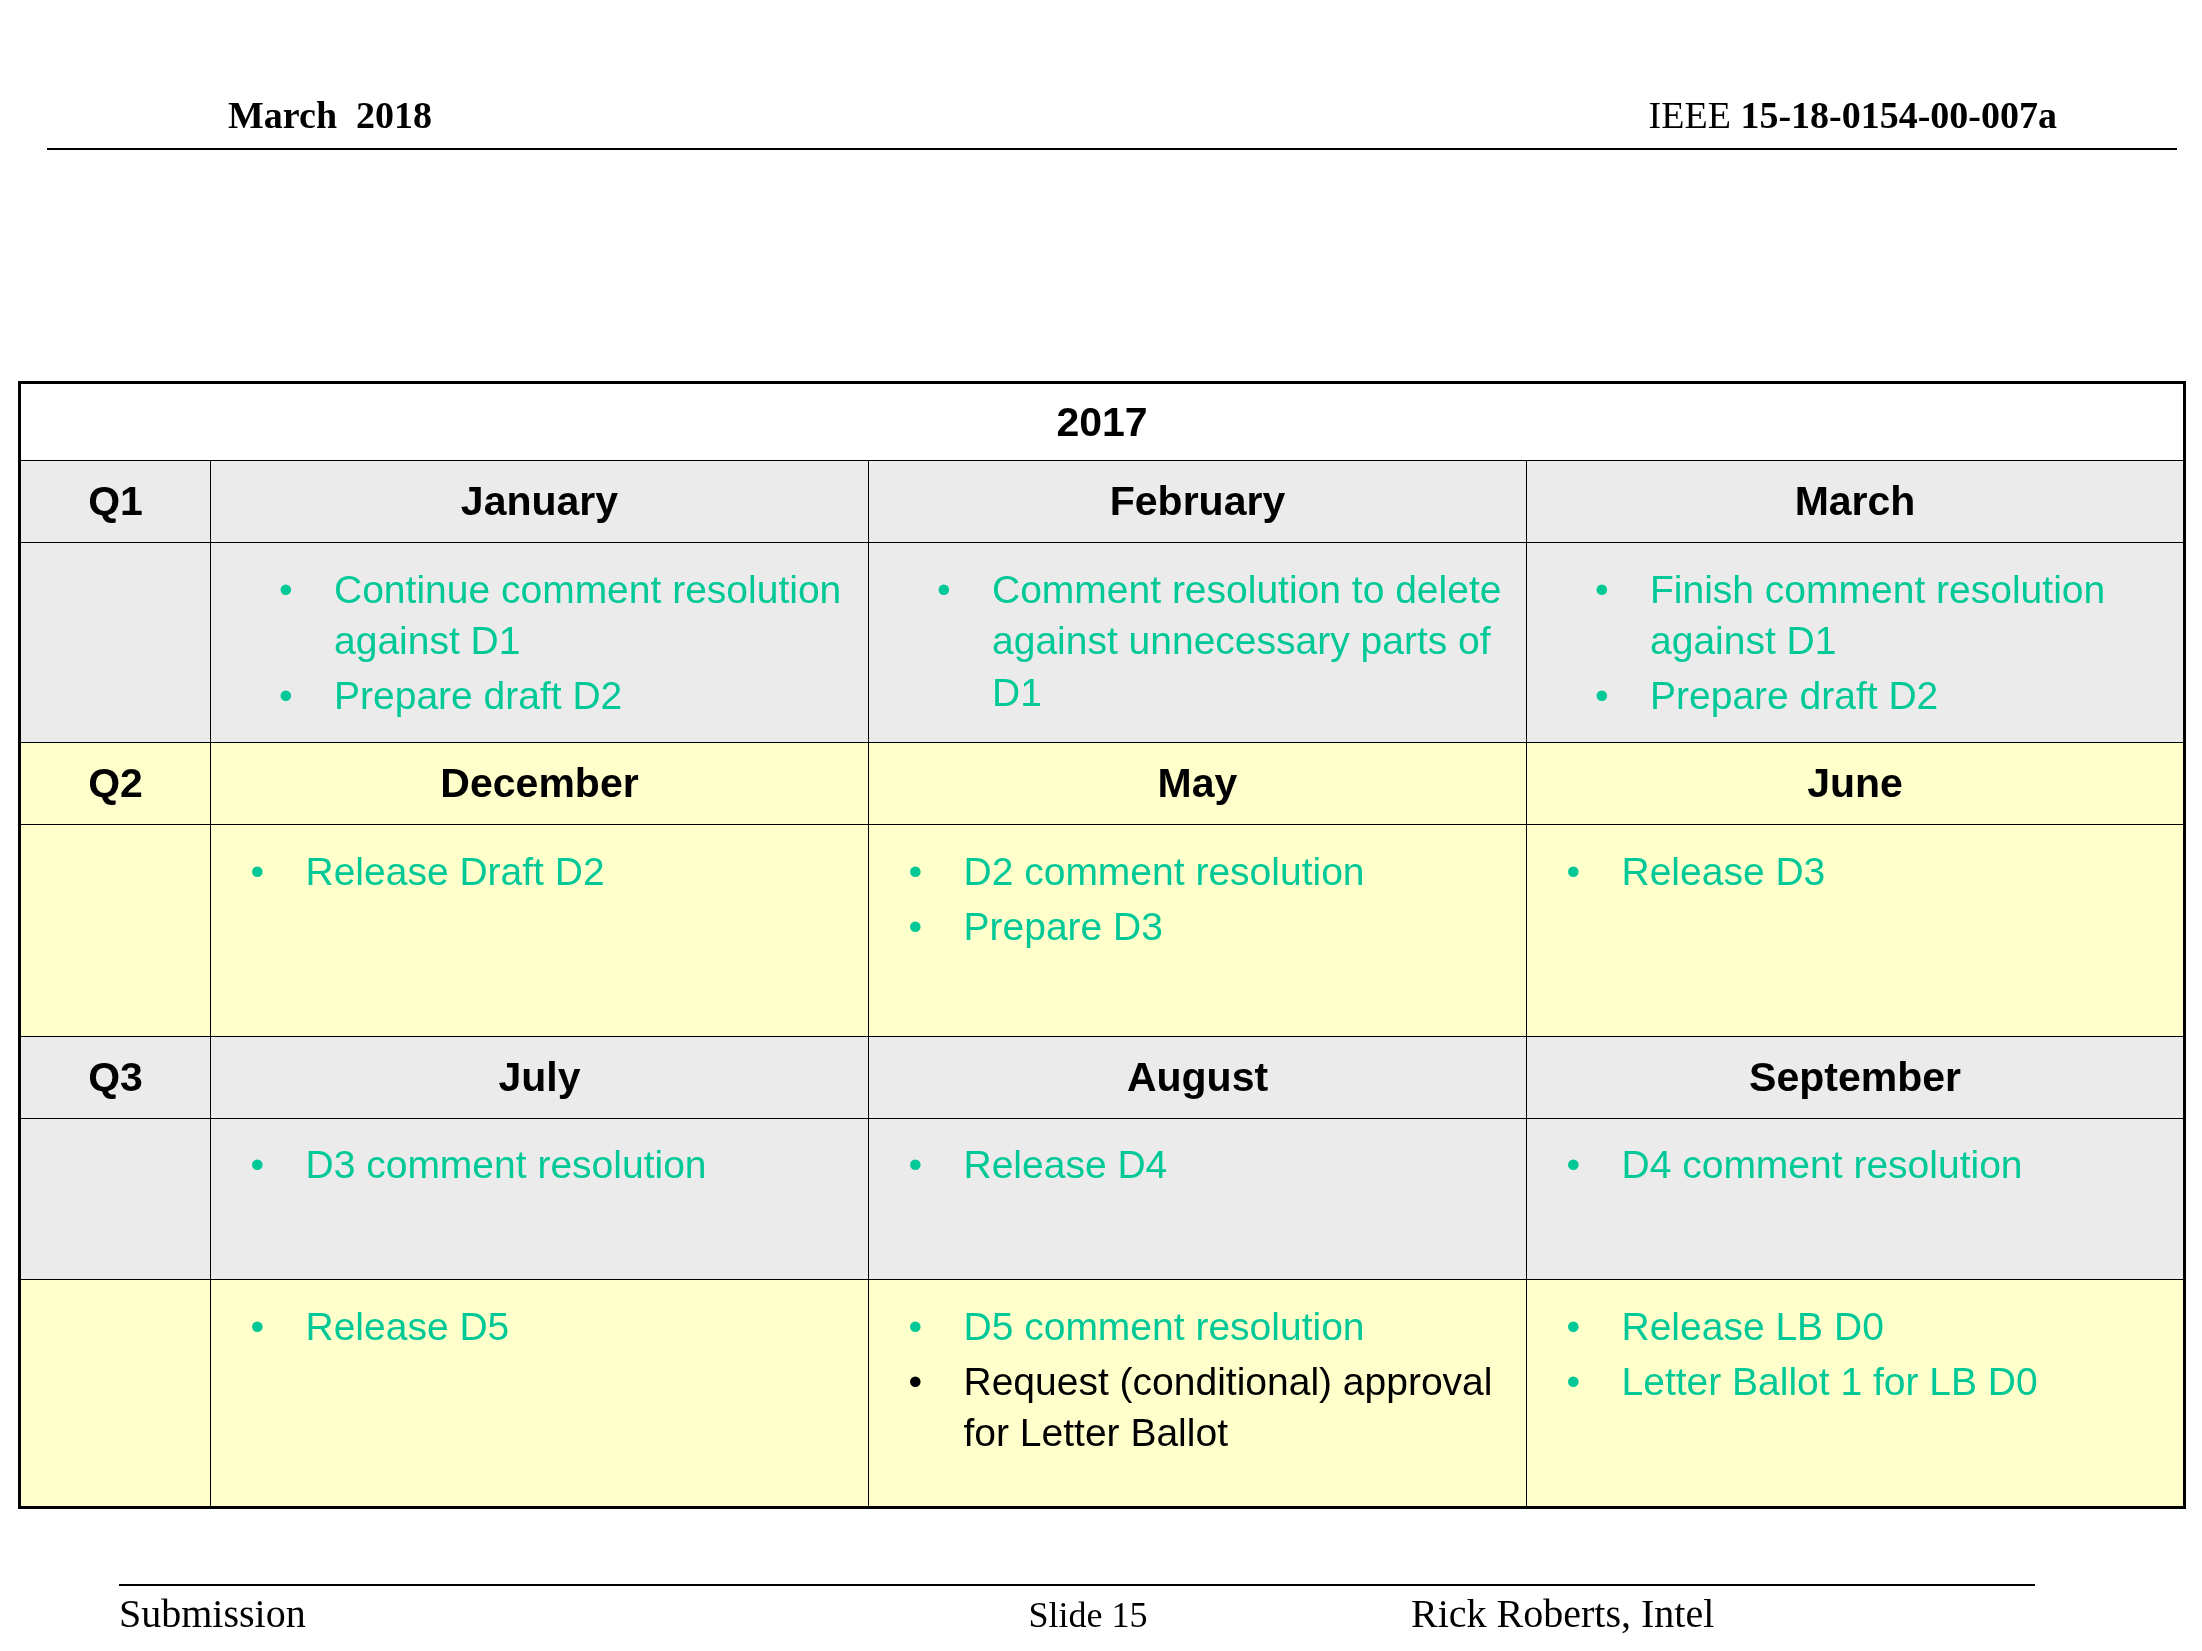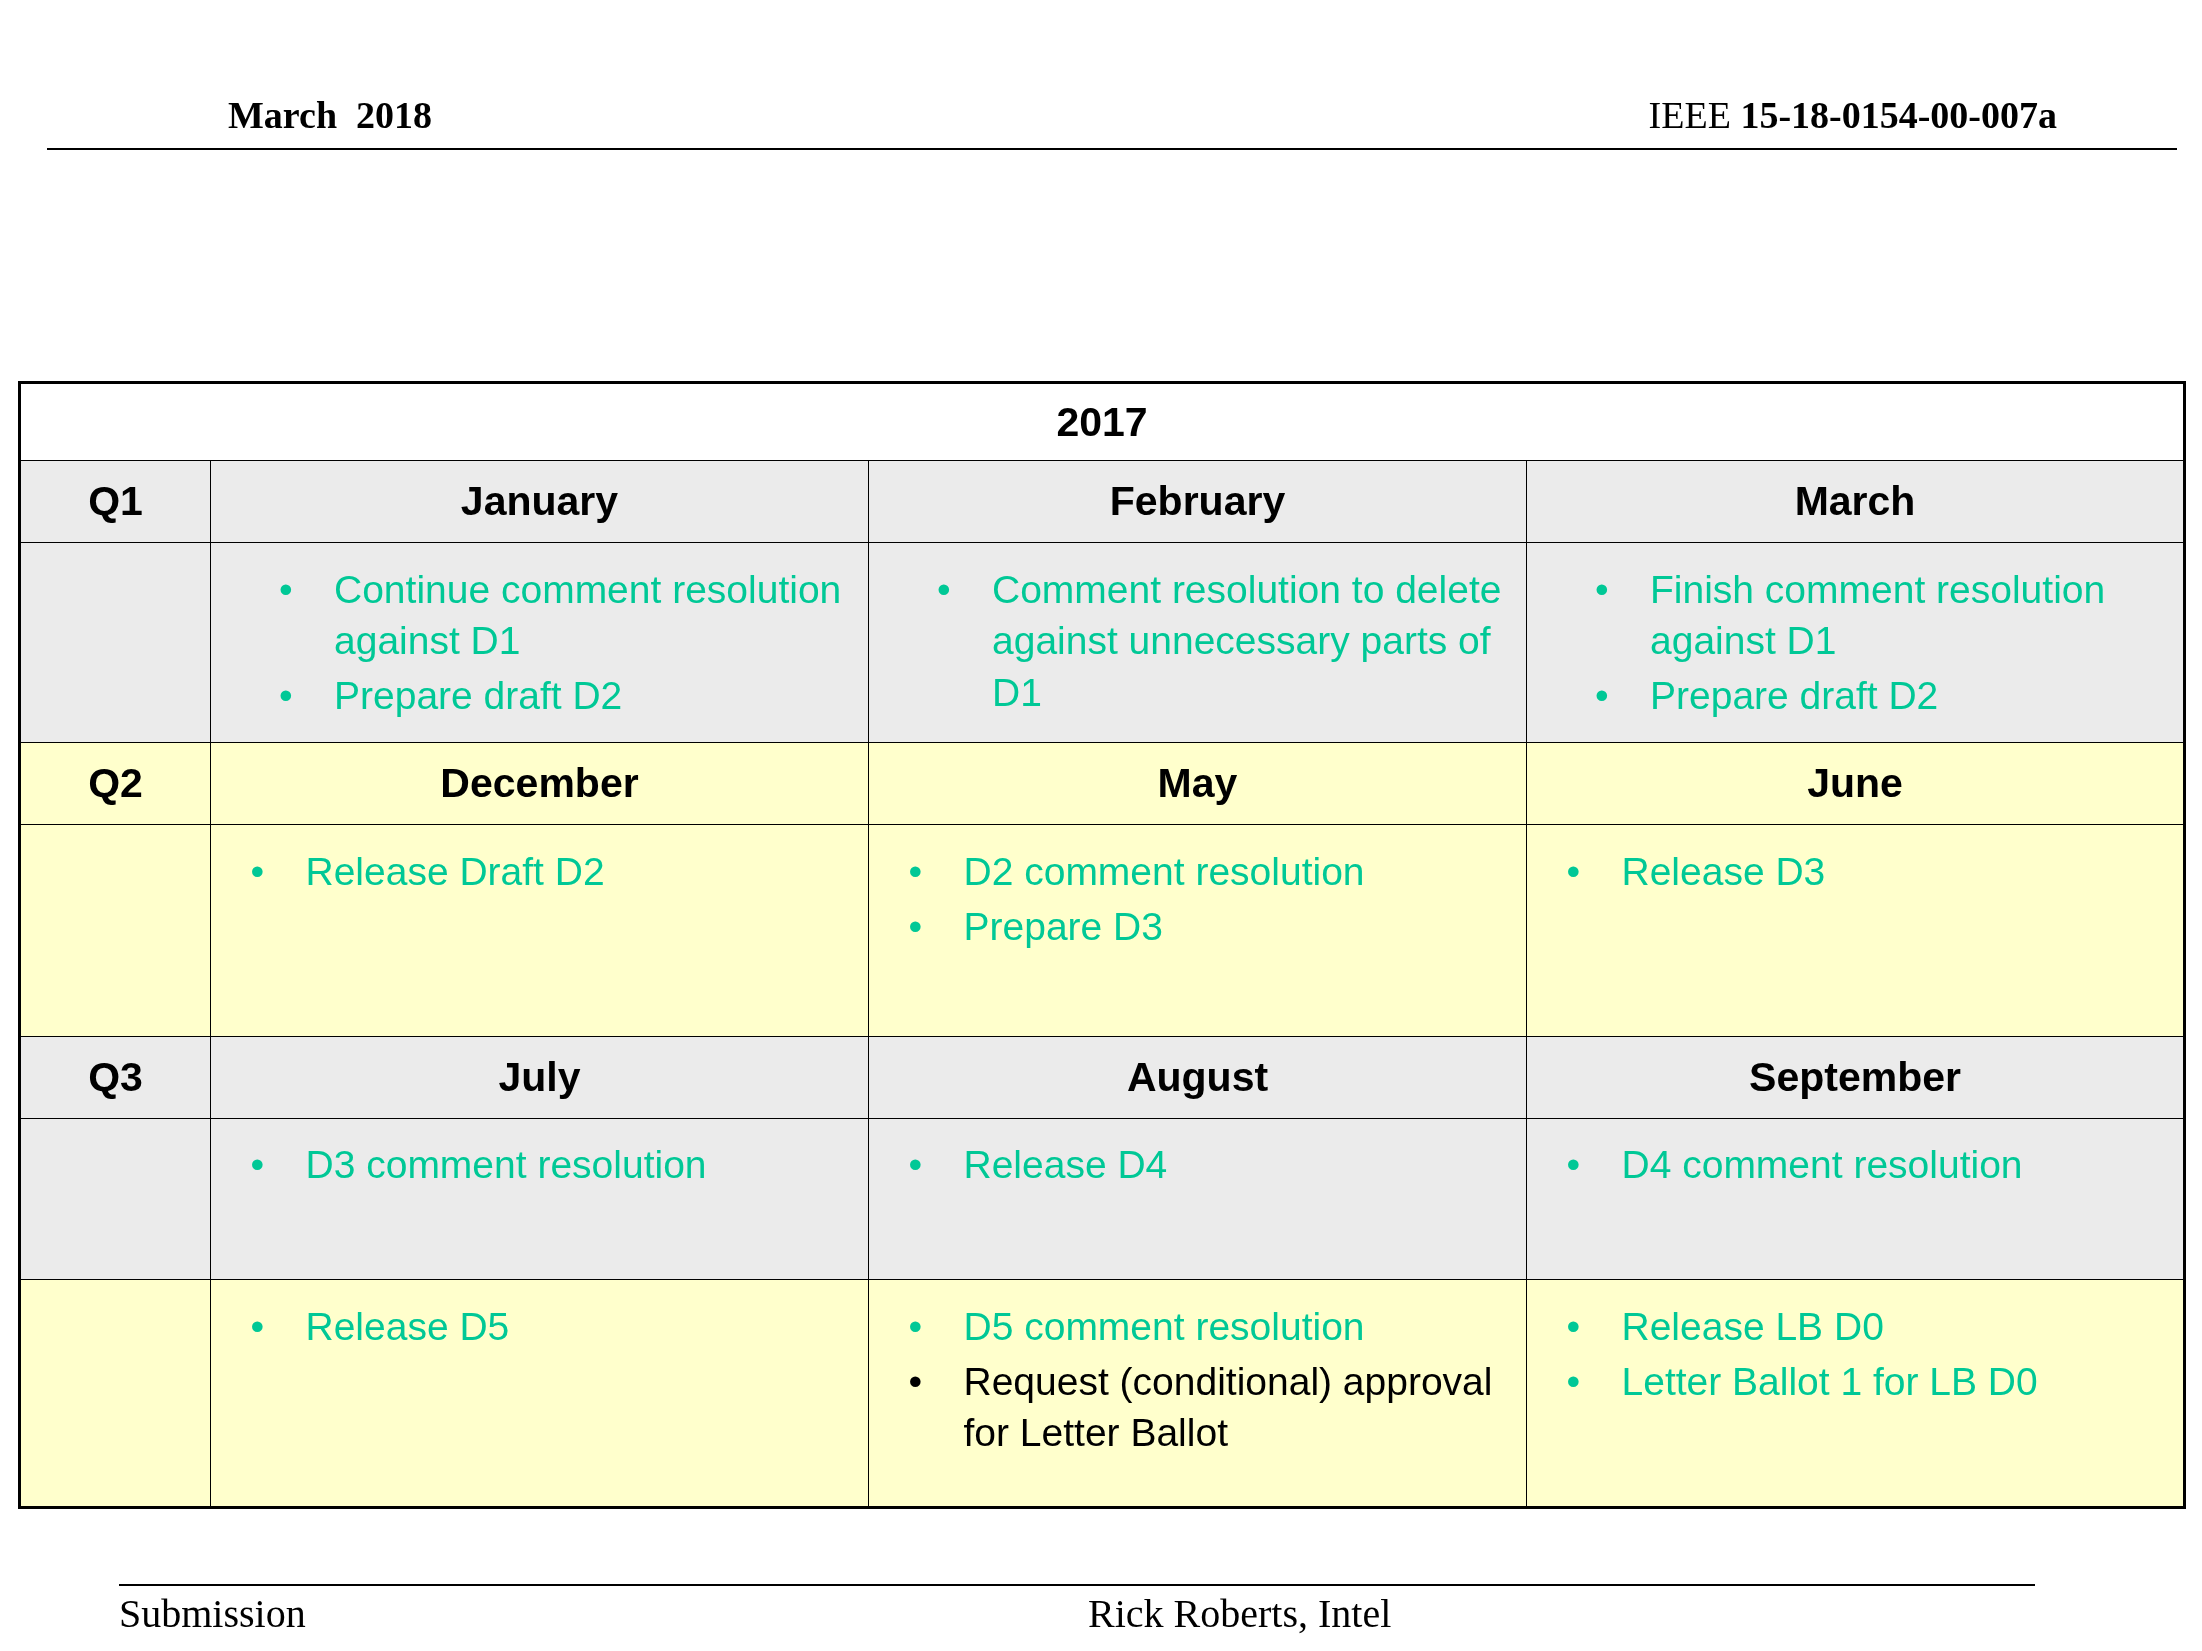"Slide 15" span.footer-center { html: none -> <span>Slide 15</span> }
